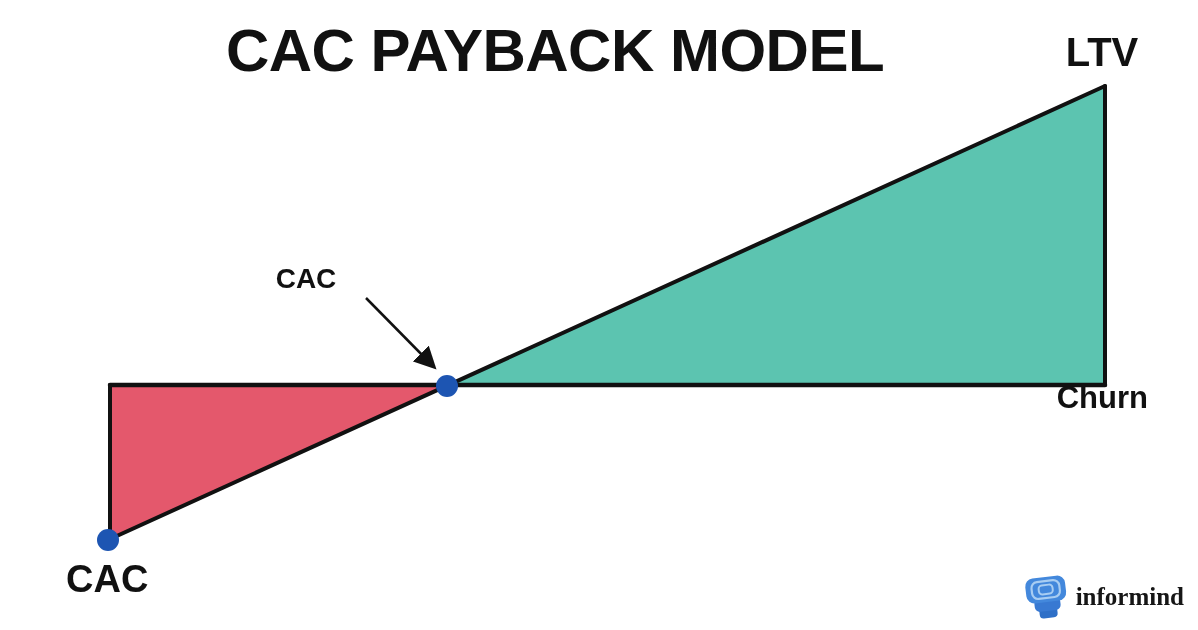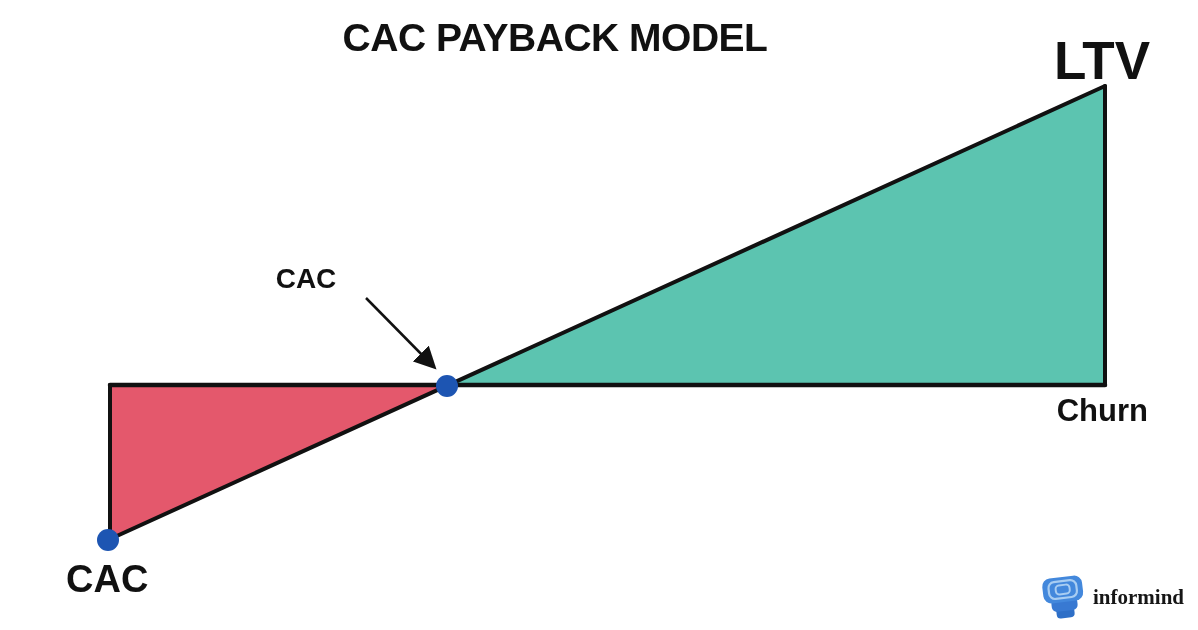"CAC PAYBACK MODEL" .title { font-size: 39px -> 60px }
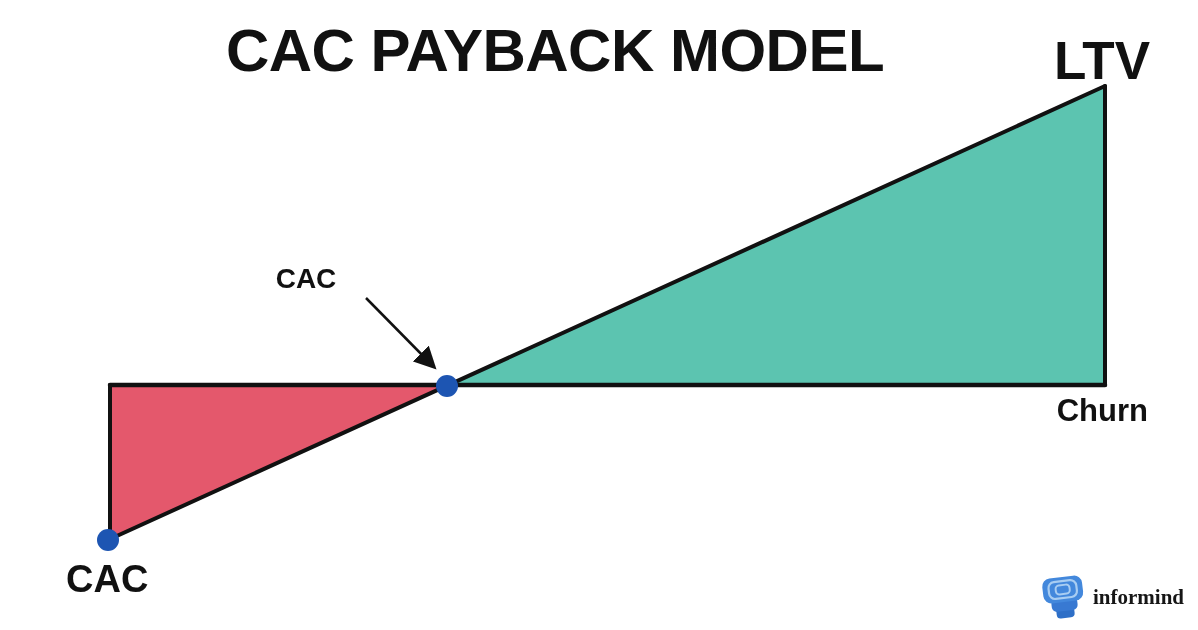"LTV" .ltv-label { font-size: 53px -> 40px }
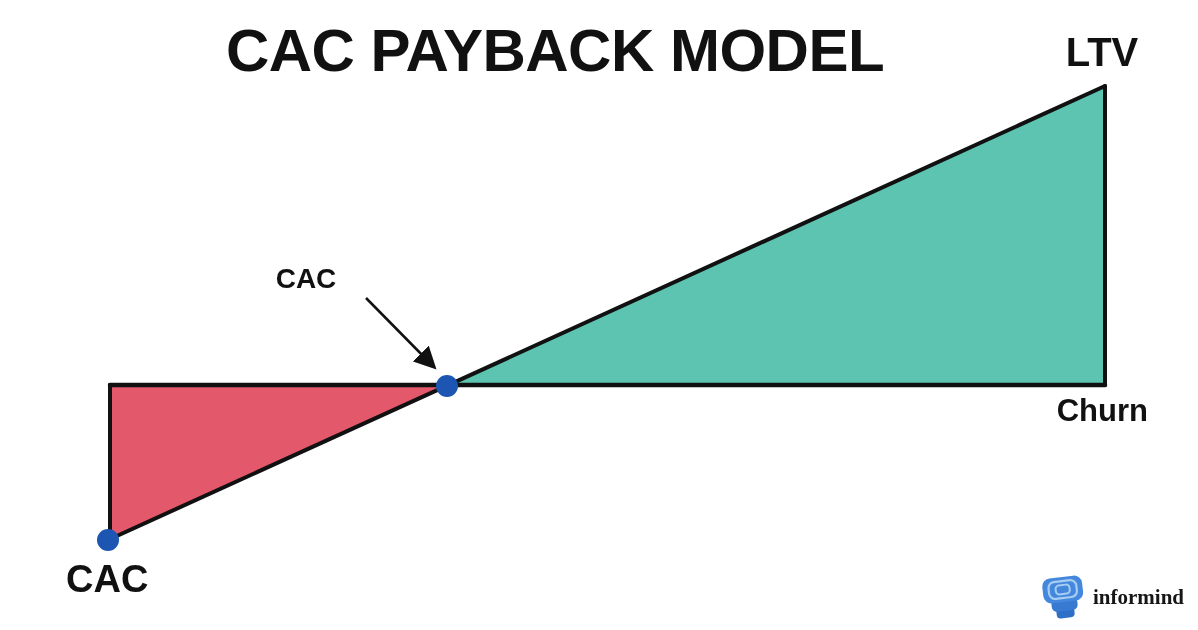"Churn" .churn-label { top: 393px -> 380px }
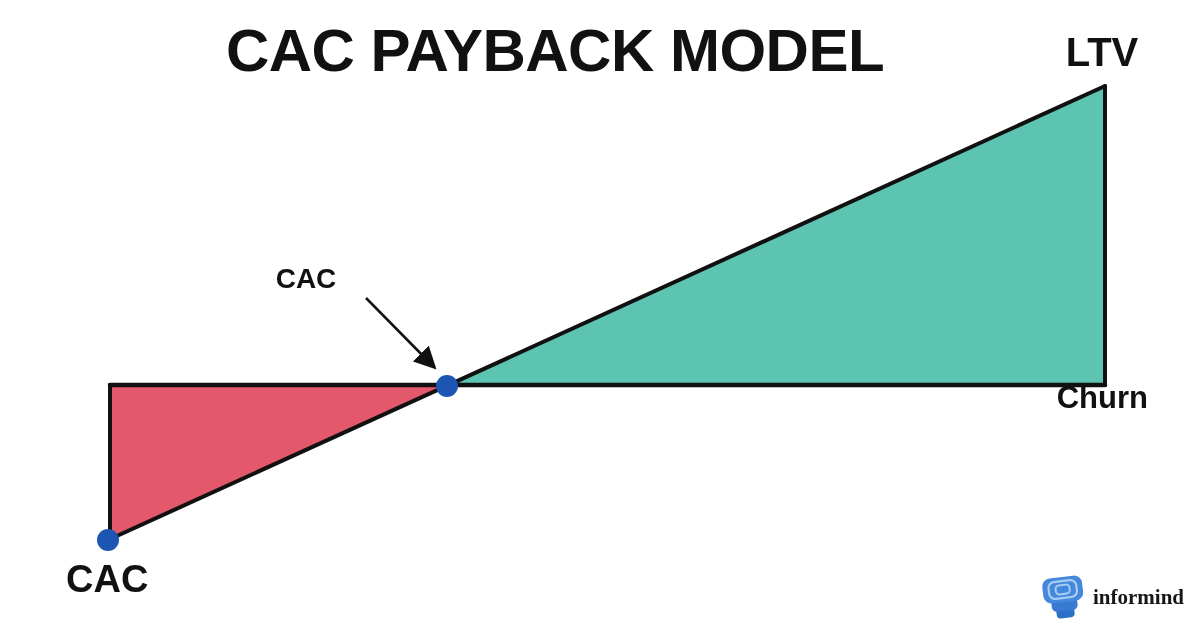"informind" .logo-text { font-size: 21px -> 25px }
